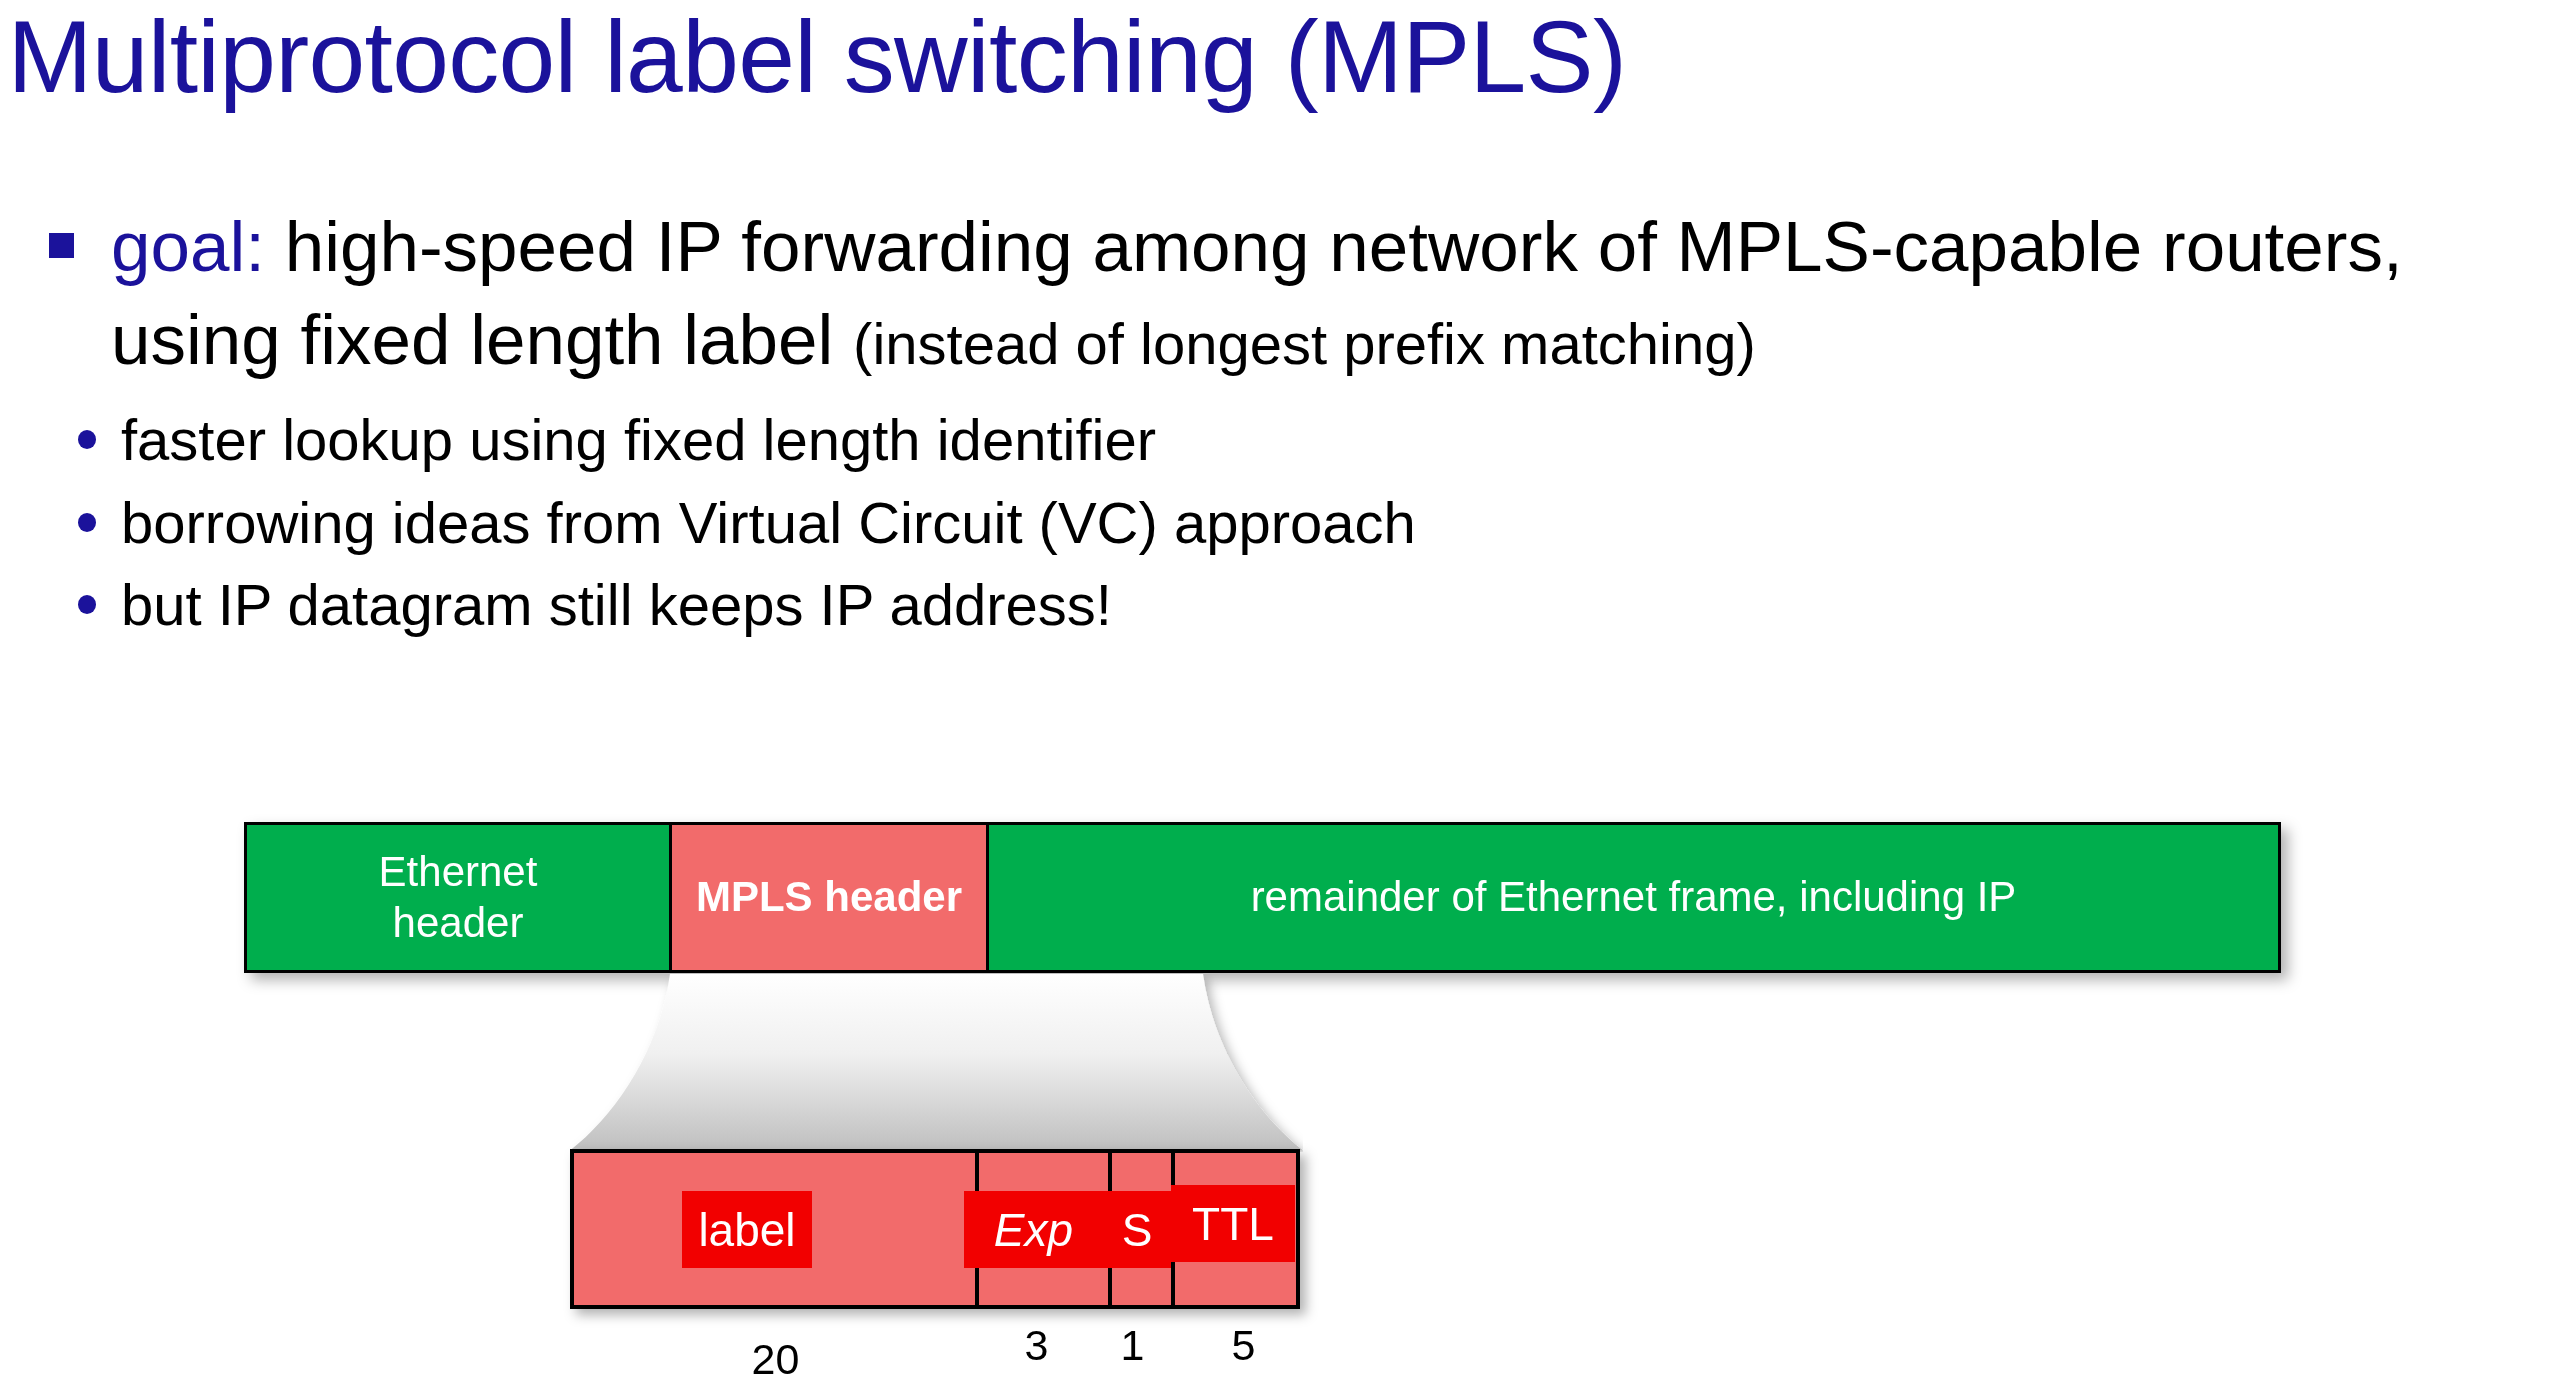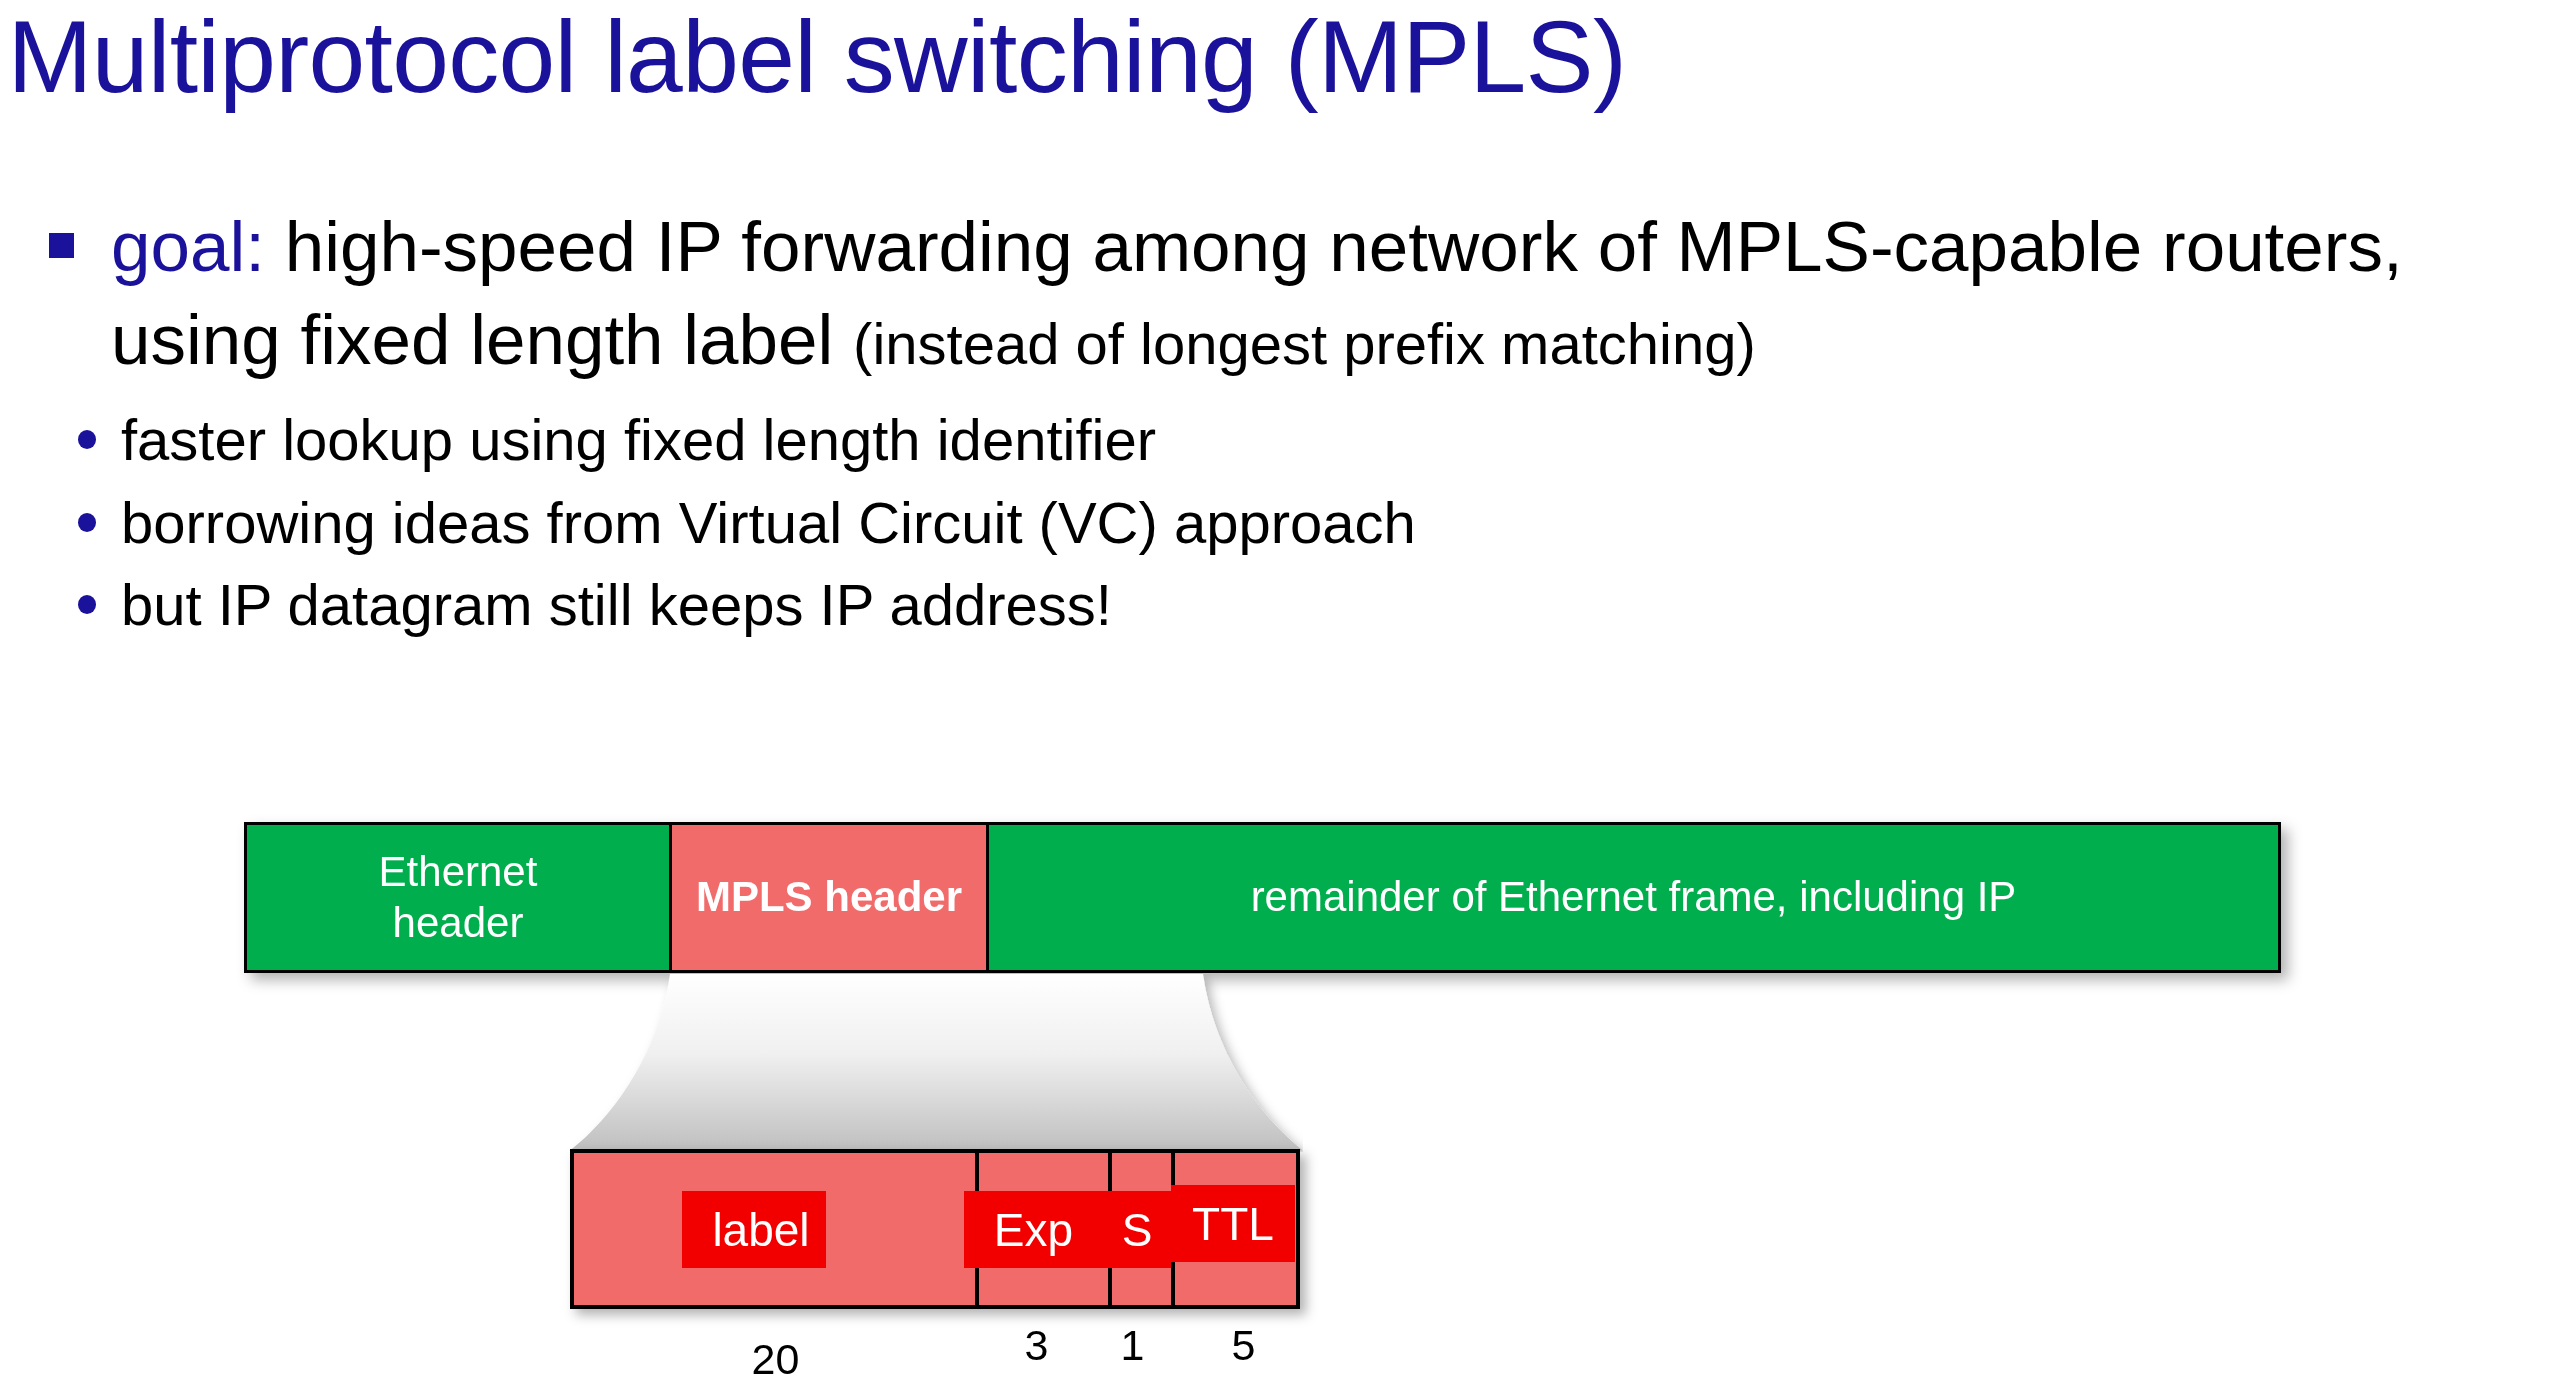"label" div.field-tag { padding-left: 14px -> none }
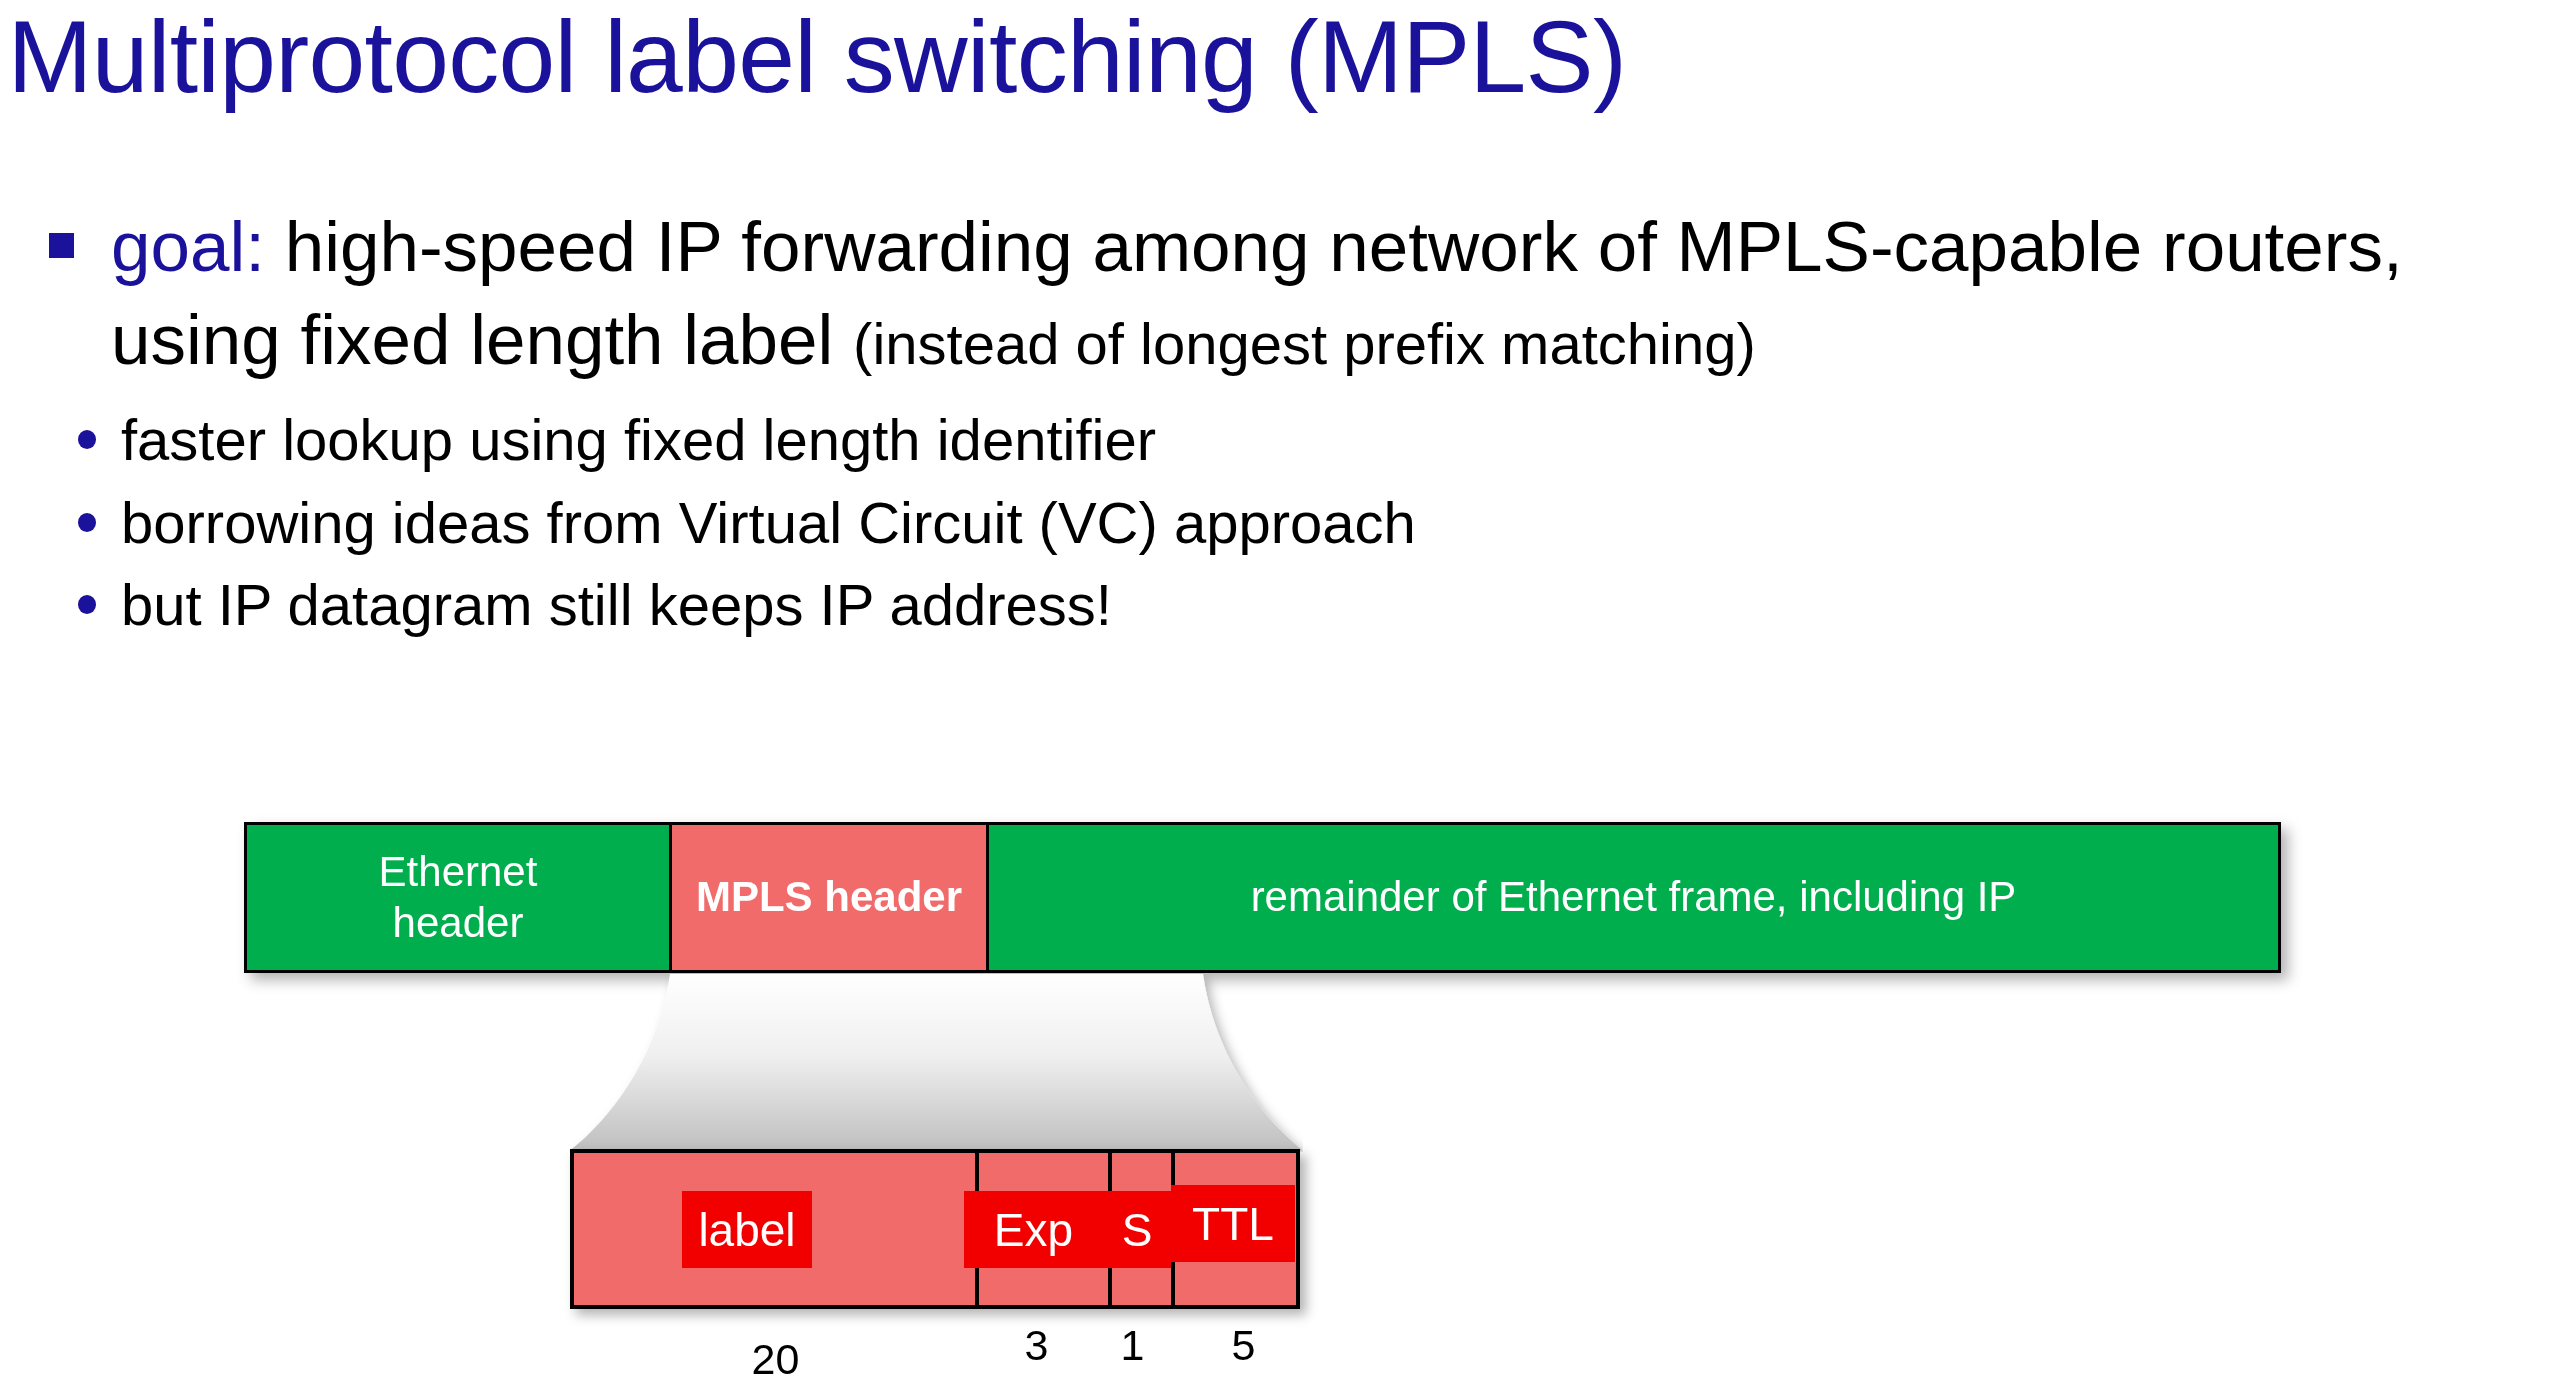"Exp" div.field-tag { font-style: none -> italic }
